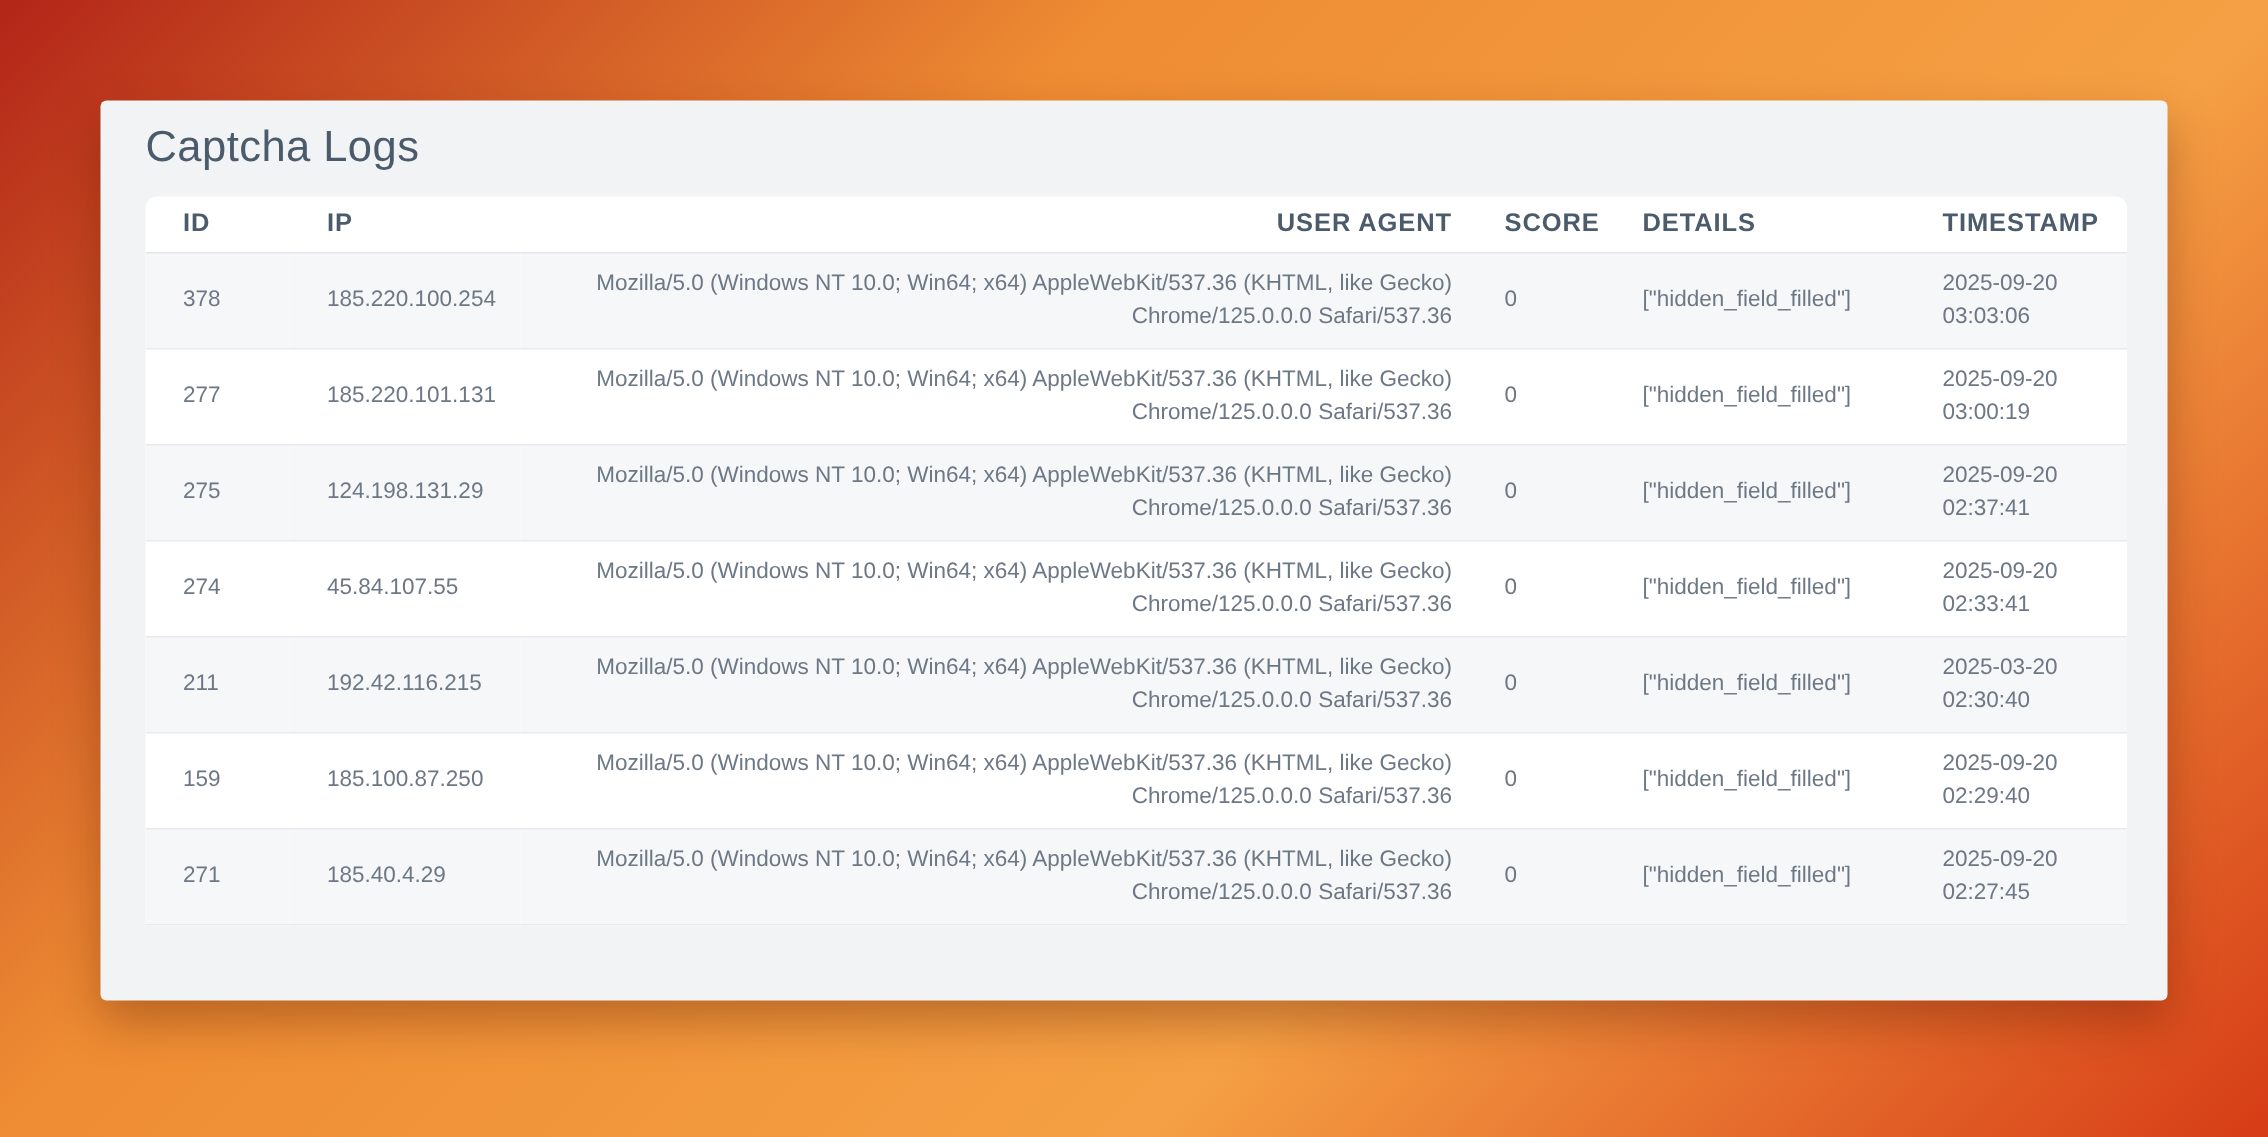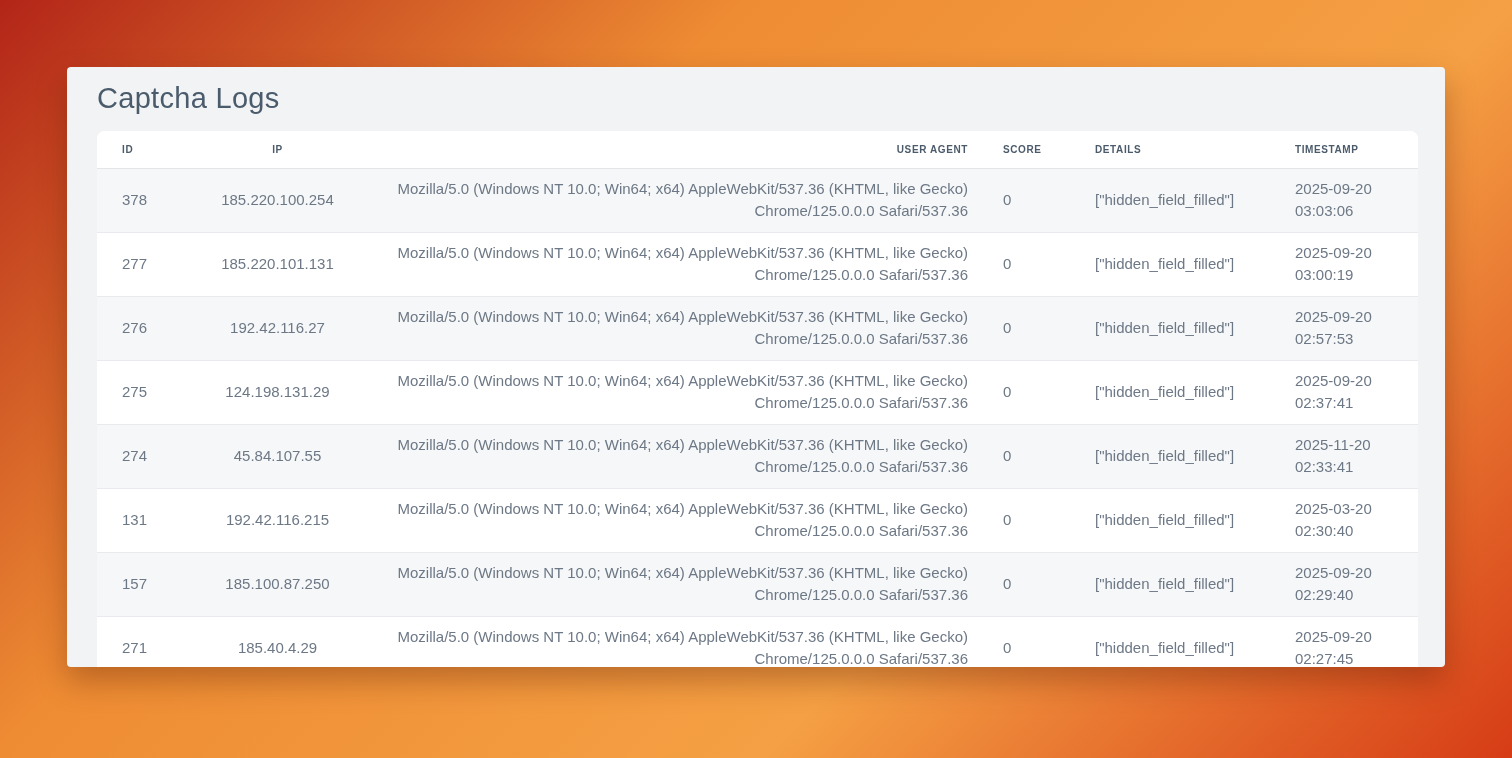"ID" thead th { font-size: 10px -> 17px }
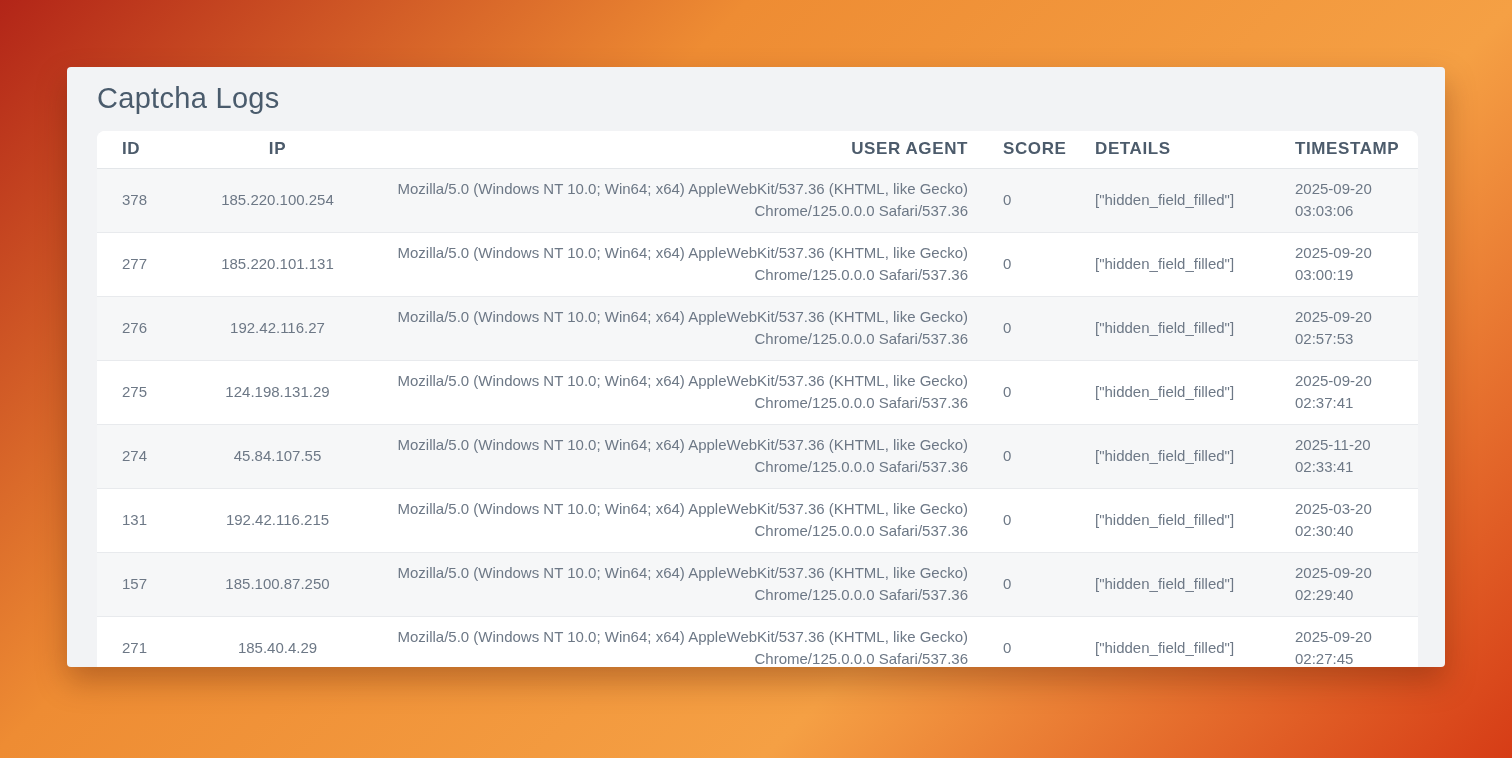"IP" .col-ip { text-align: center -> none }
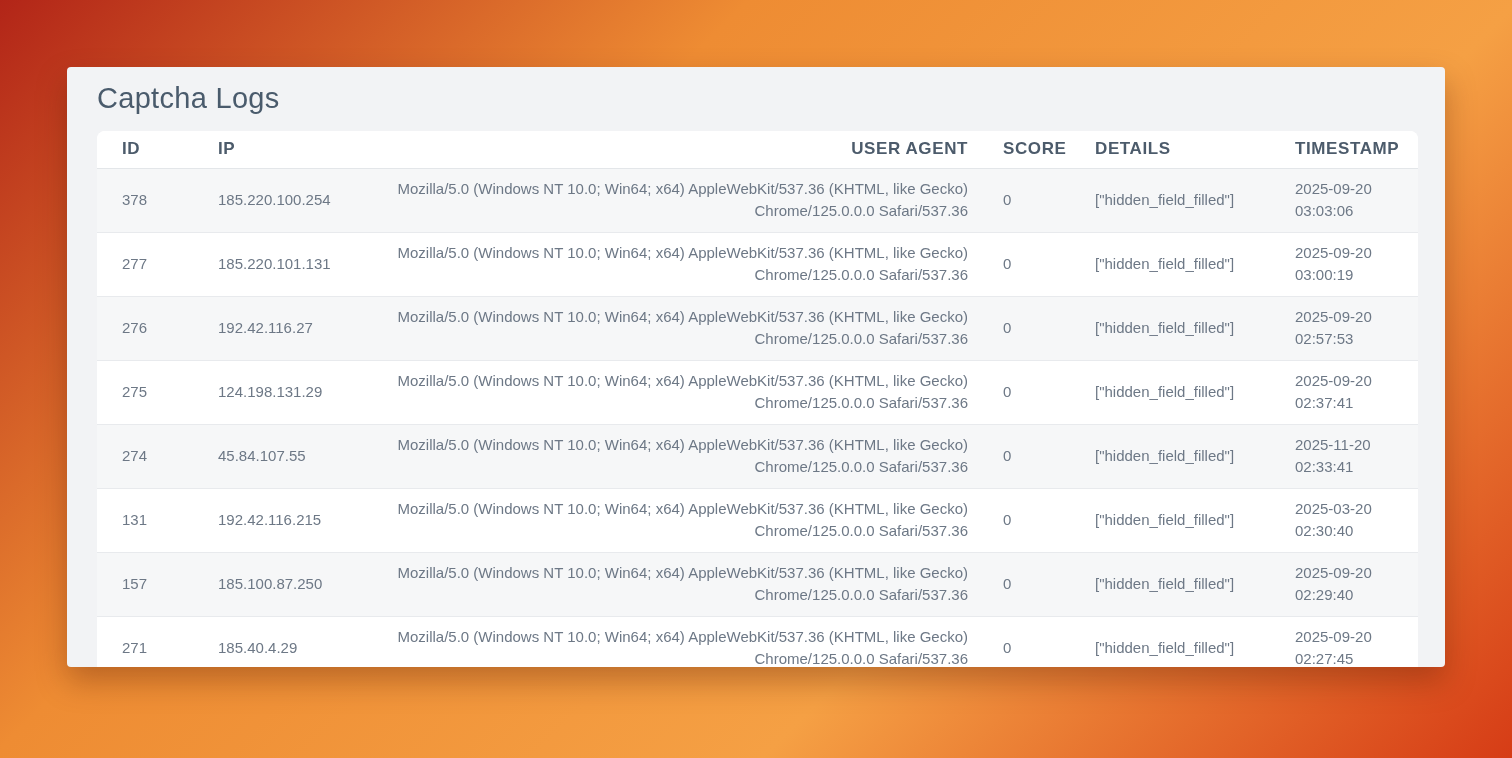"276" tr { html: <tr> <td>276</td> <td>192.42.116.27</td> <td>Mozilla/5.0 (Windows NT 10.0; Win64; x64) AppleWebKit/537.36 (KHTML, like Gecko) Chrome/125.0.0.0 Safari/537.36</td> <td>0</td> <td>["hidden_field_filled"]</td> <td>2025-09-20 02:57:53</td> </tr> -> none }
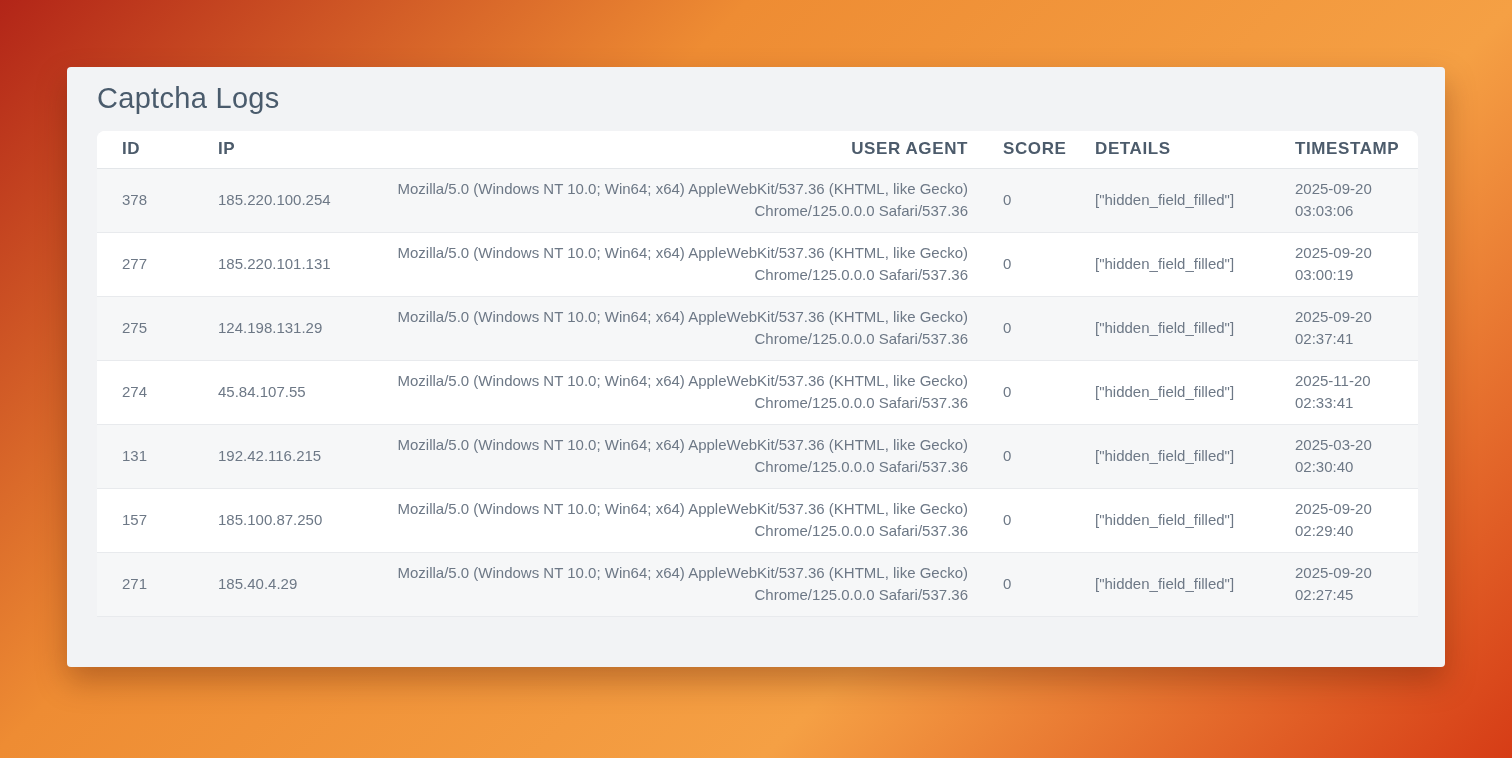"2025-11-20 02:33:41" td.col-timestamp { text: 2025-11-20 -> 2025-09-20 }
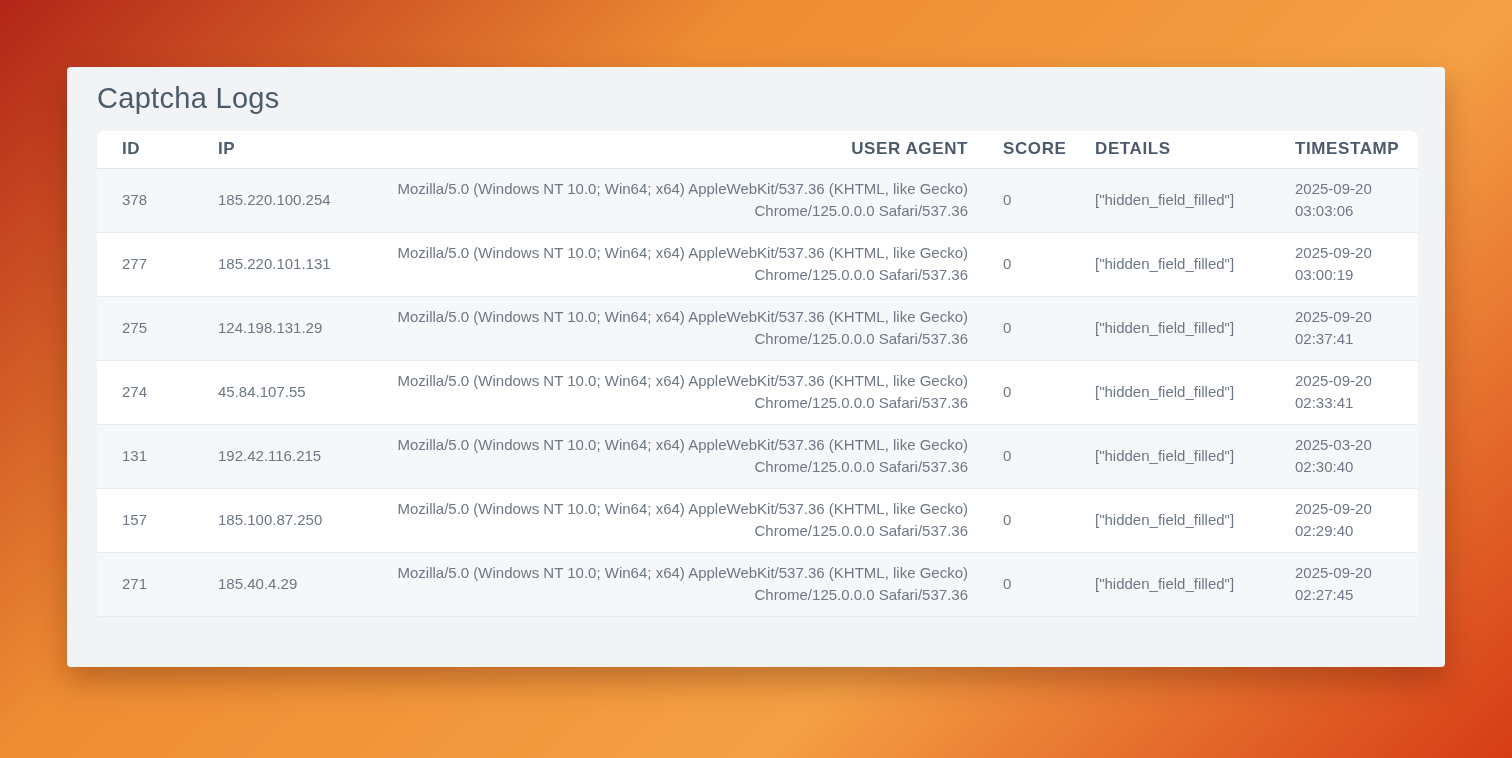"131" td.col-id { text: 131 -> 211 }
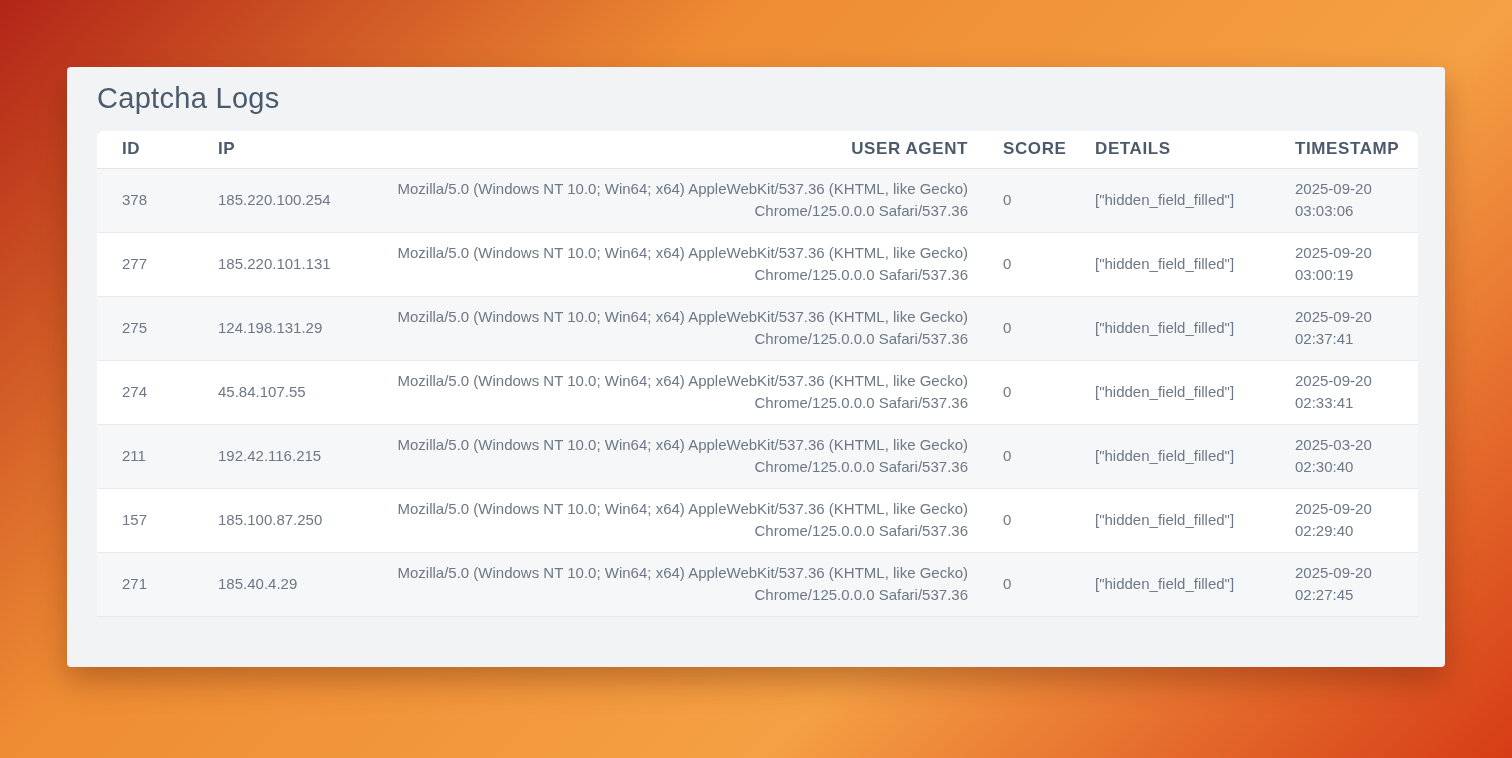"157" td.col-id { text: 157 -> 159 }
